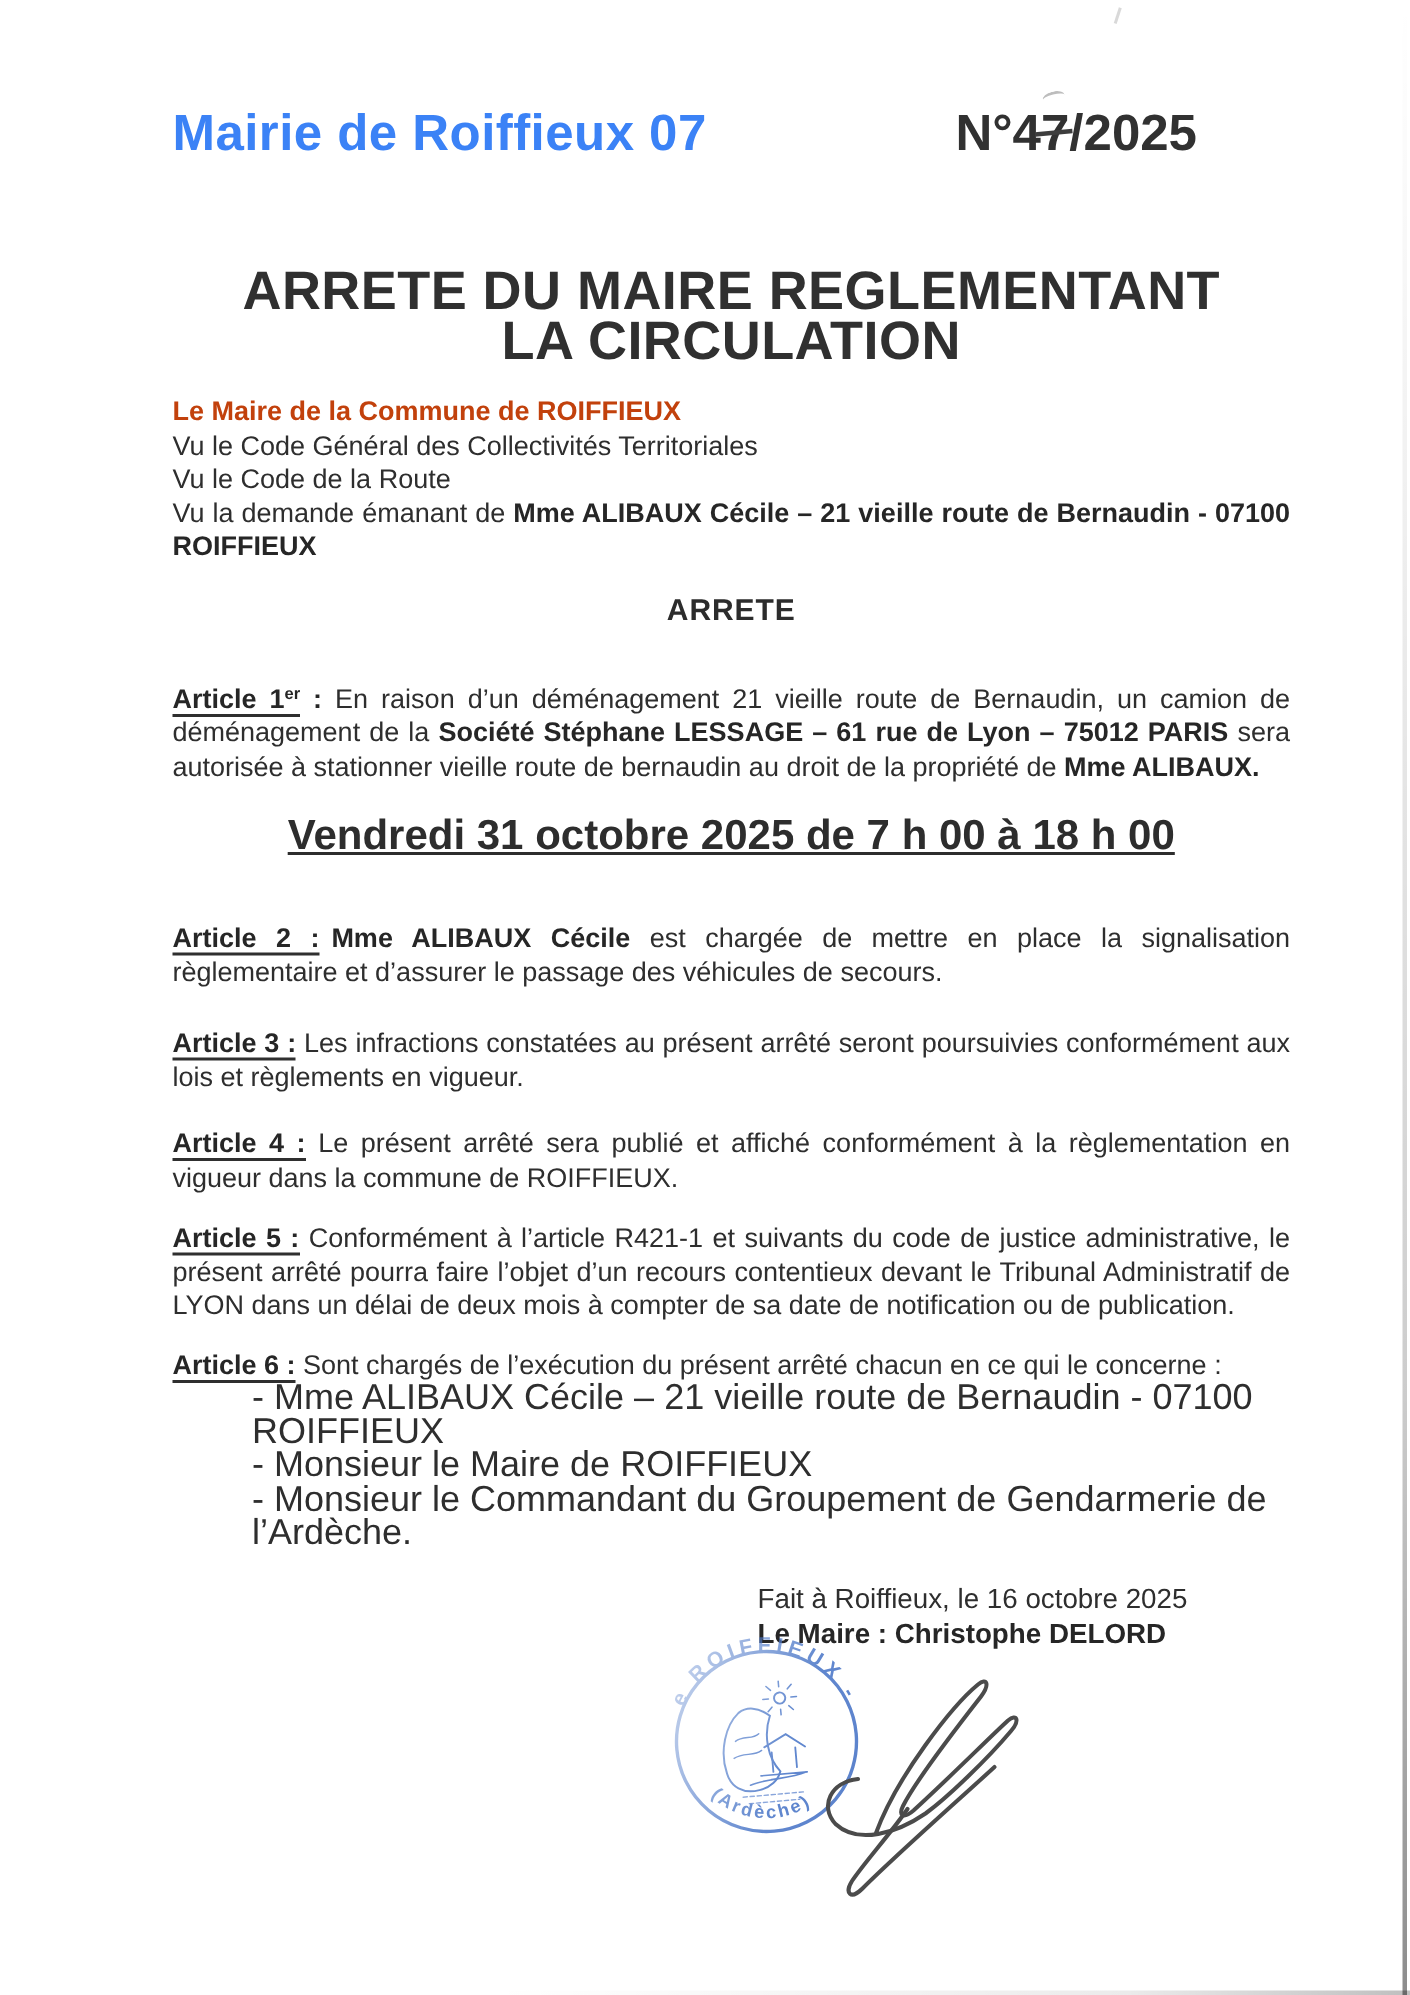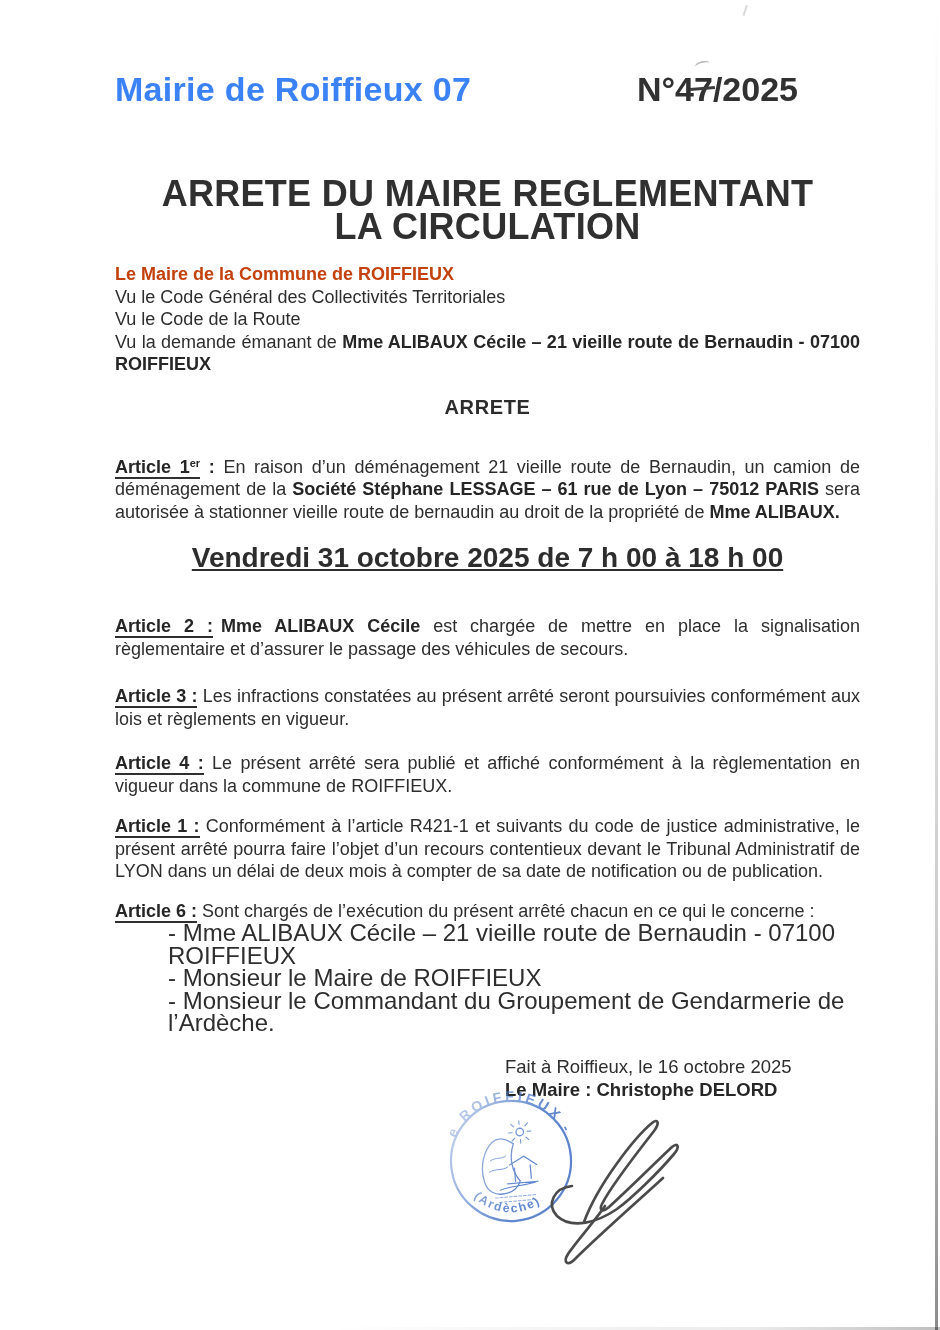"Article 1 :" span.art-label { text: 1 -> 5 }
